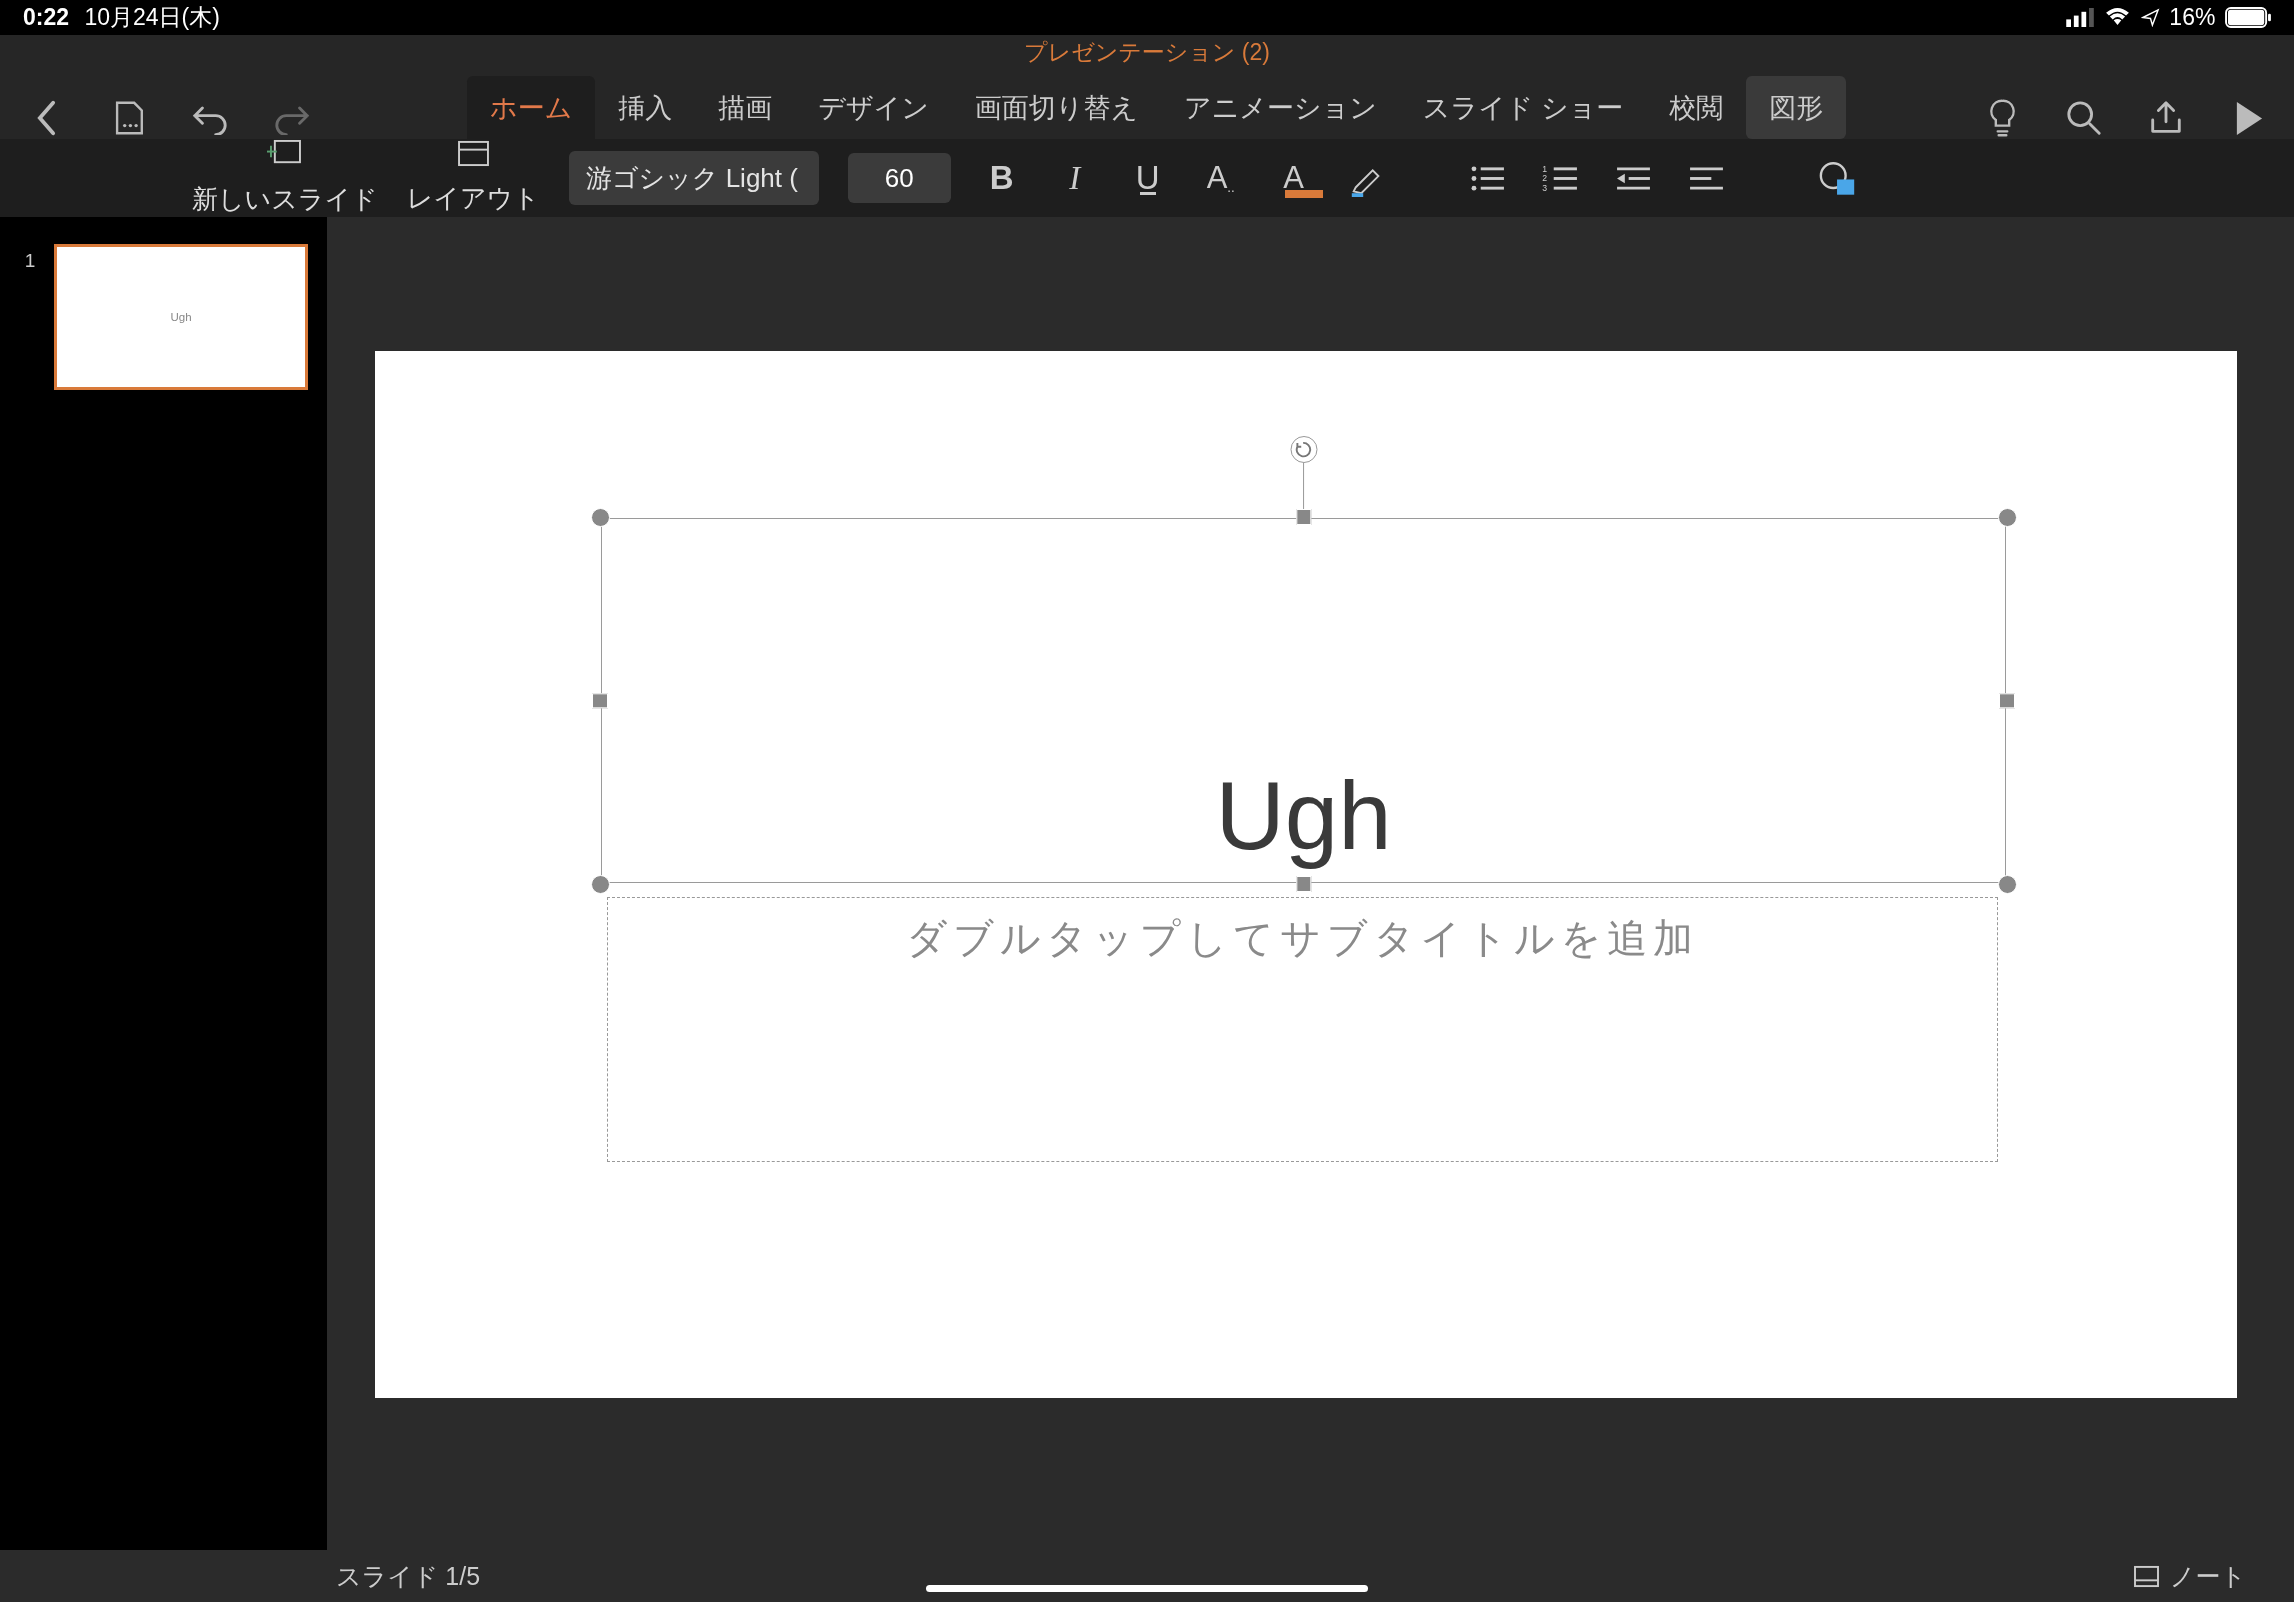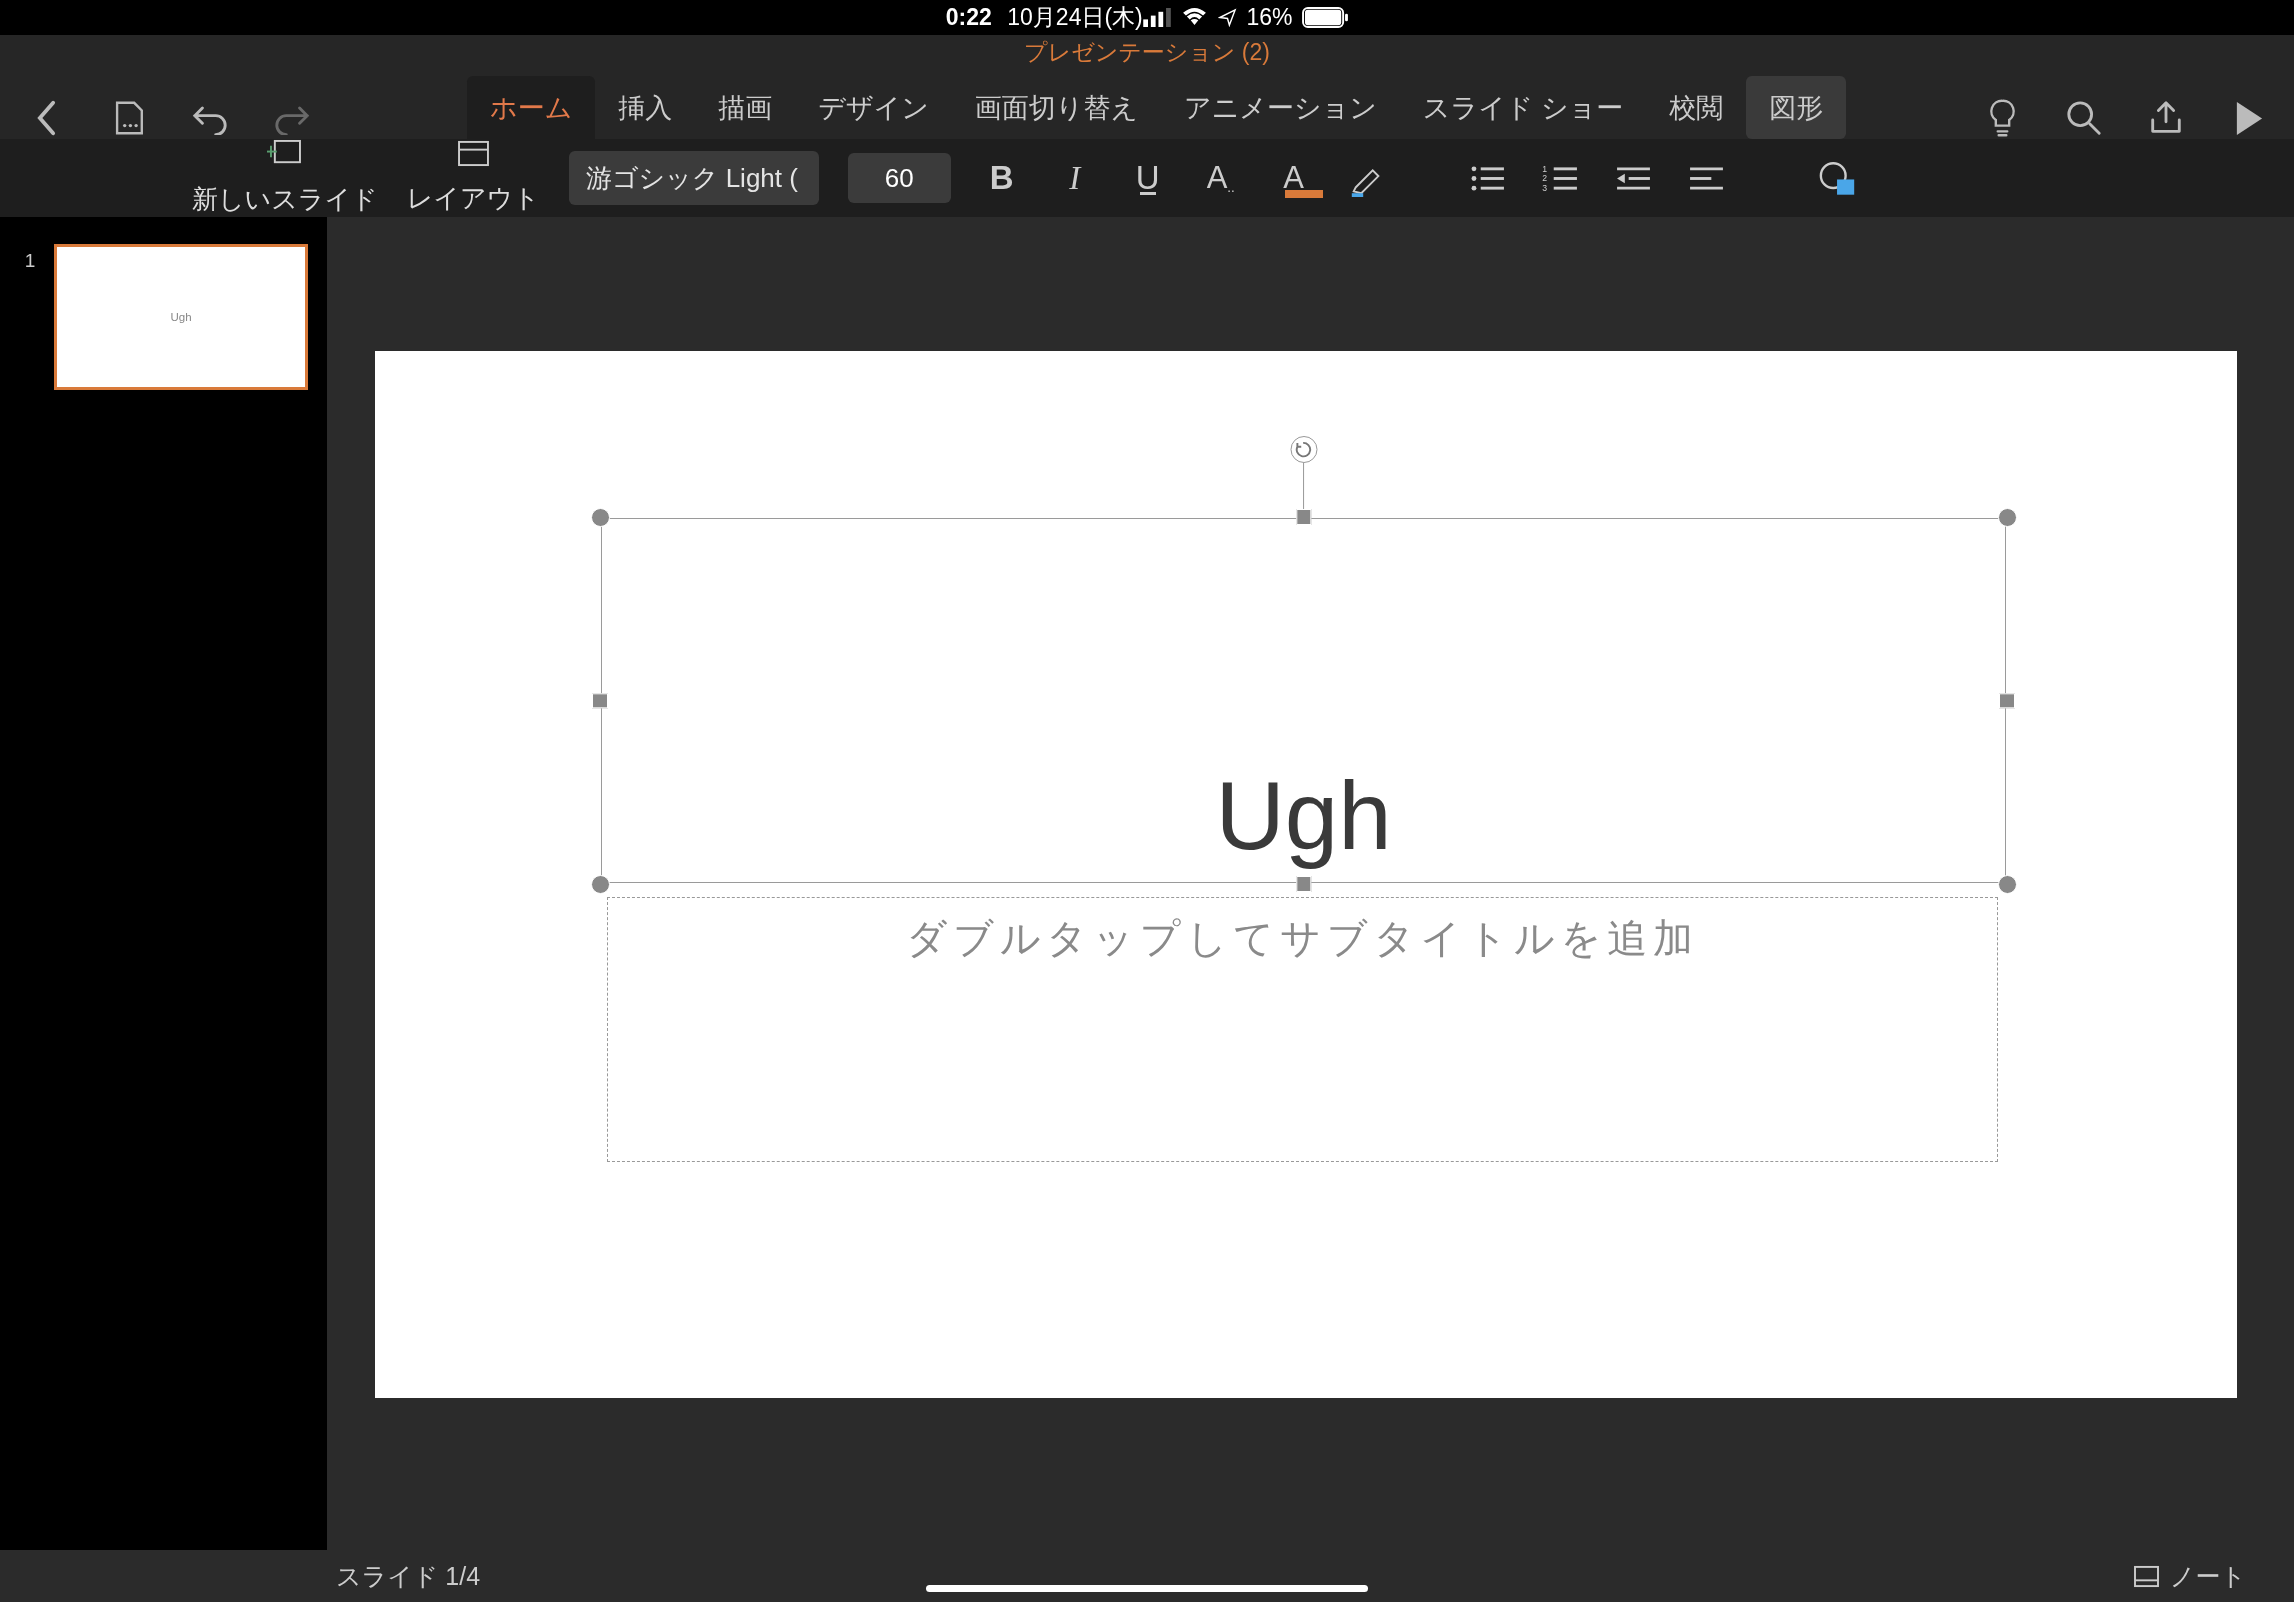"0:22" .status-bar { justify-content: center -> space-between }
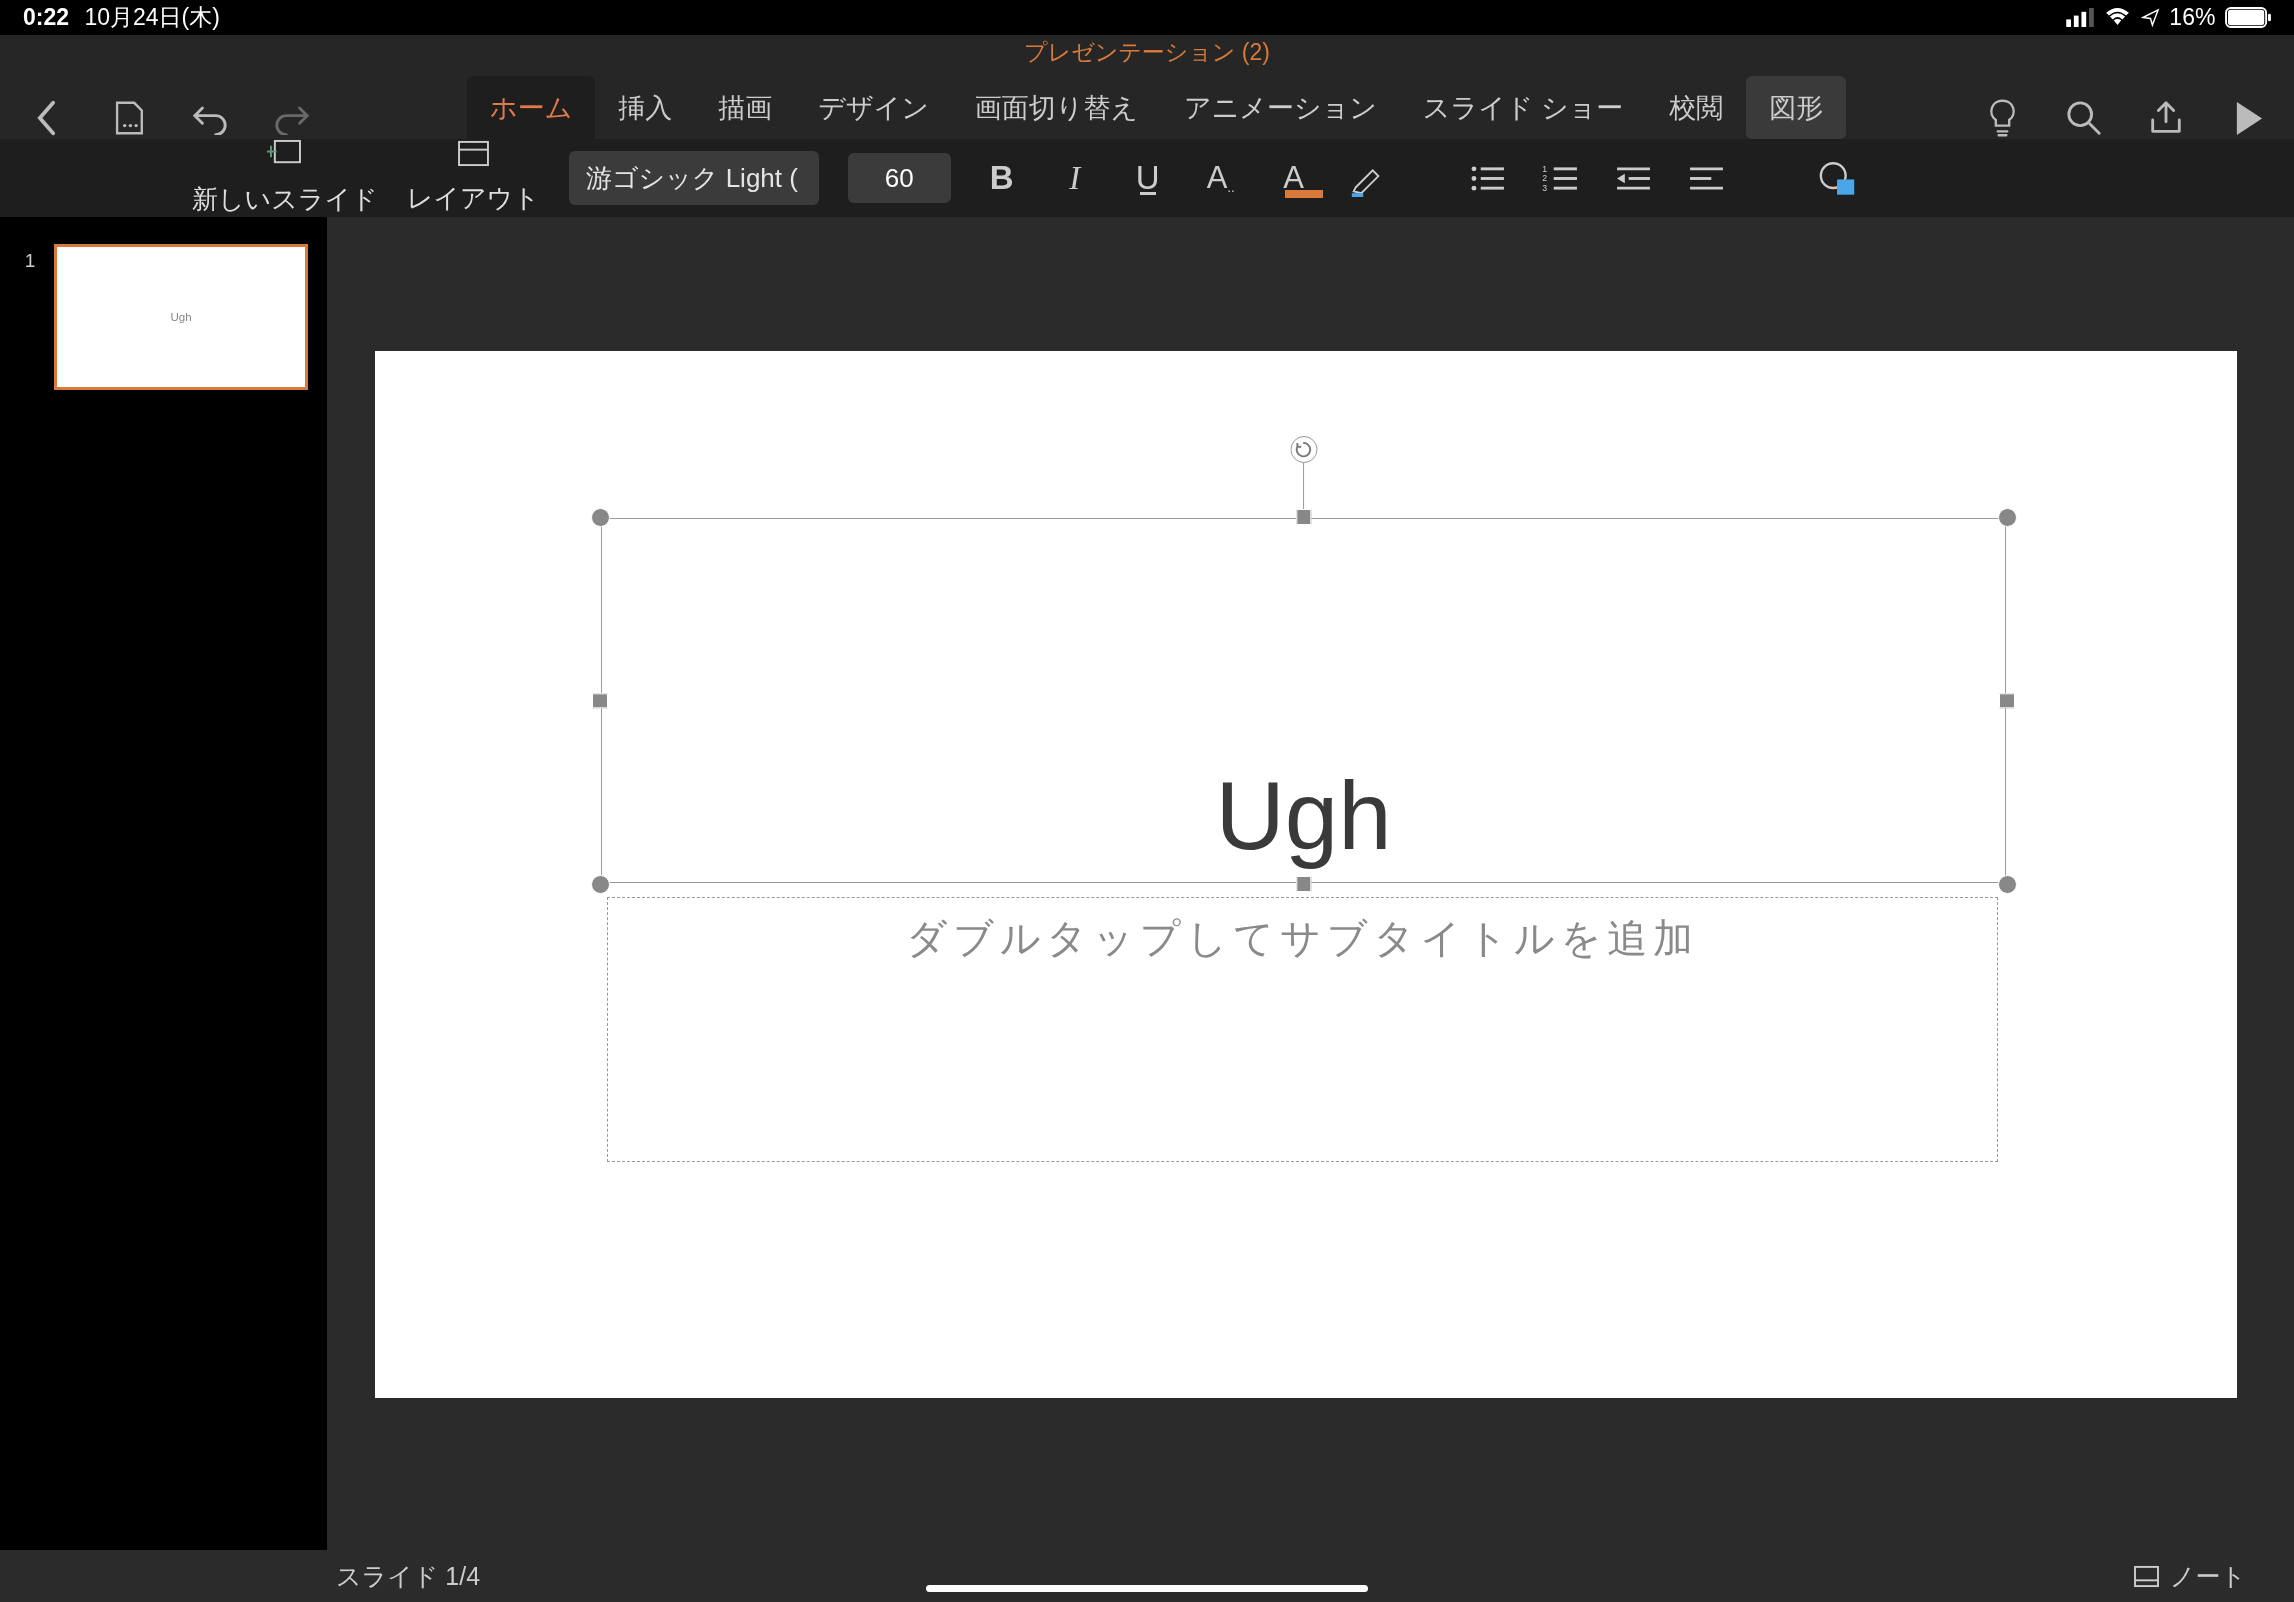"スライド 1/4" span { text: 1/4 -> 1/5 }
